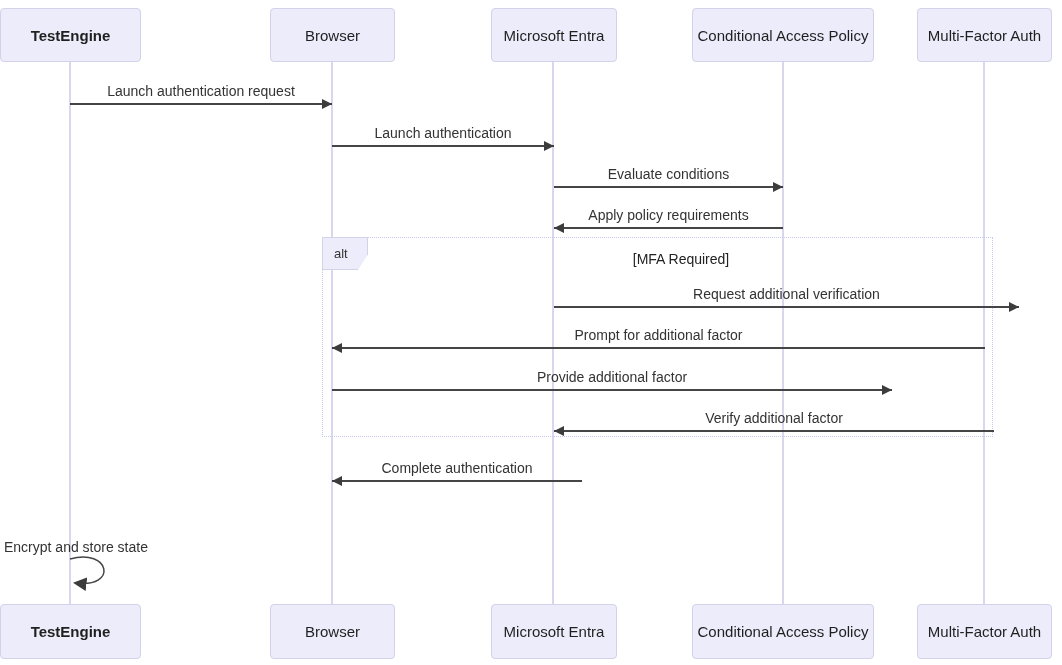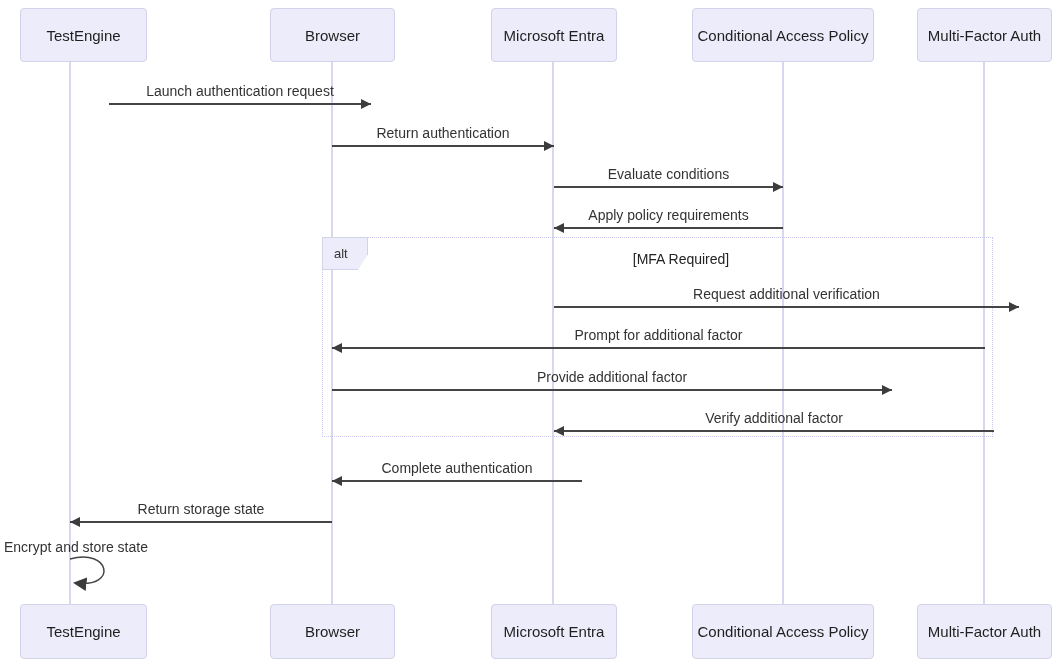"TestEngine" .a-1 { font-weight: none -> bold; left: 20px -> 0; width: 127px -> 141px }
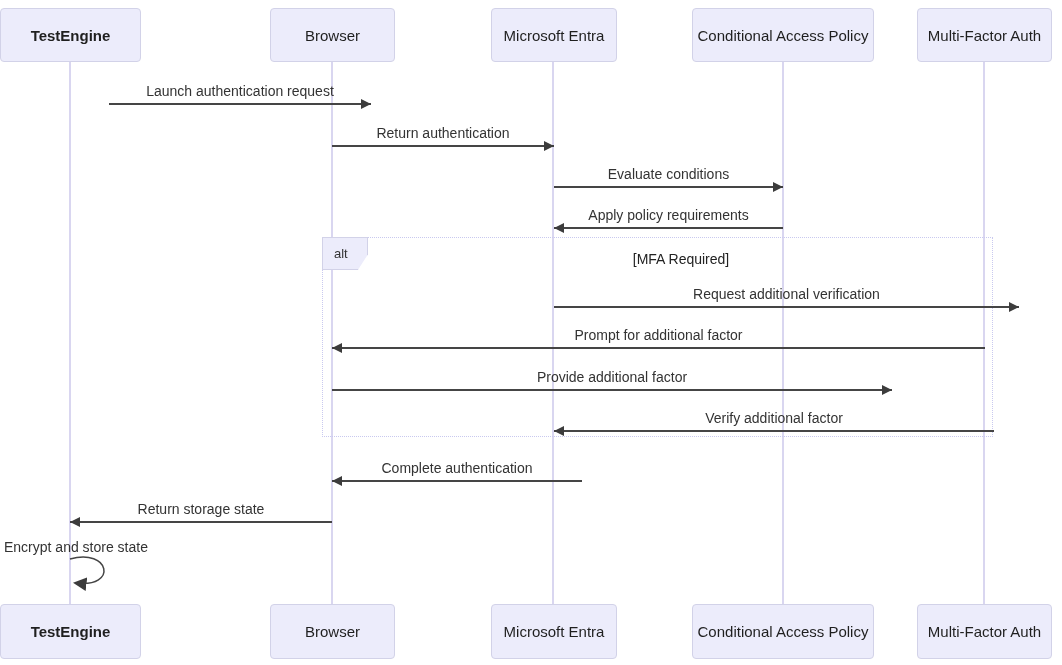"Launch authentication request" .m1 { margin-left: 39px -> none }
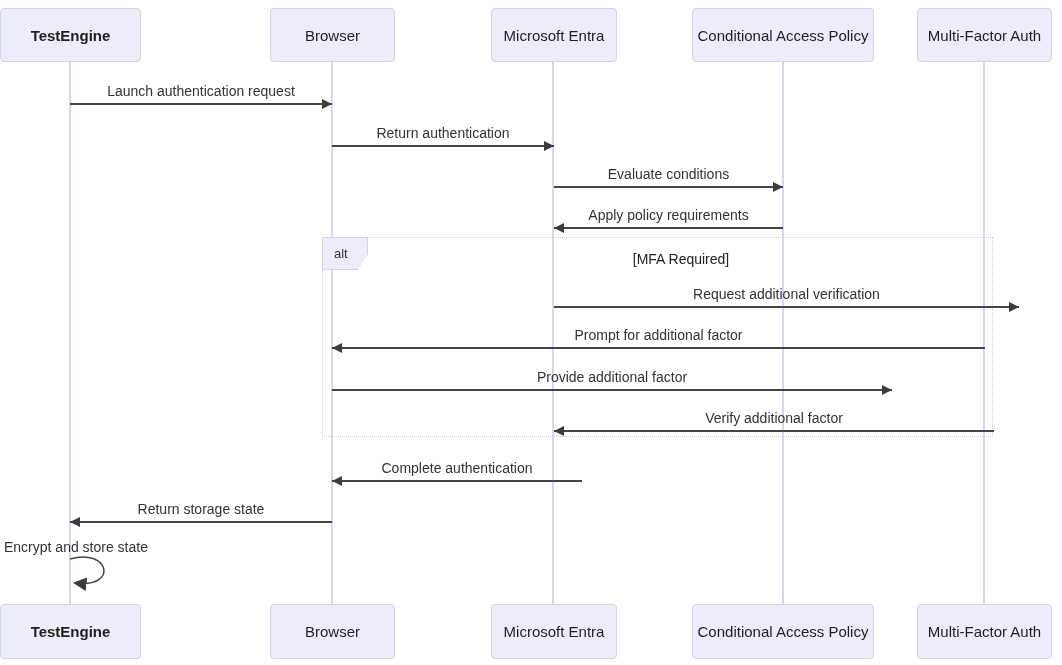"Return authentication" span { text: Return -> Launch }
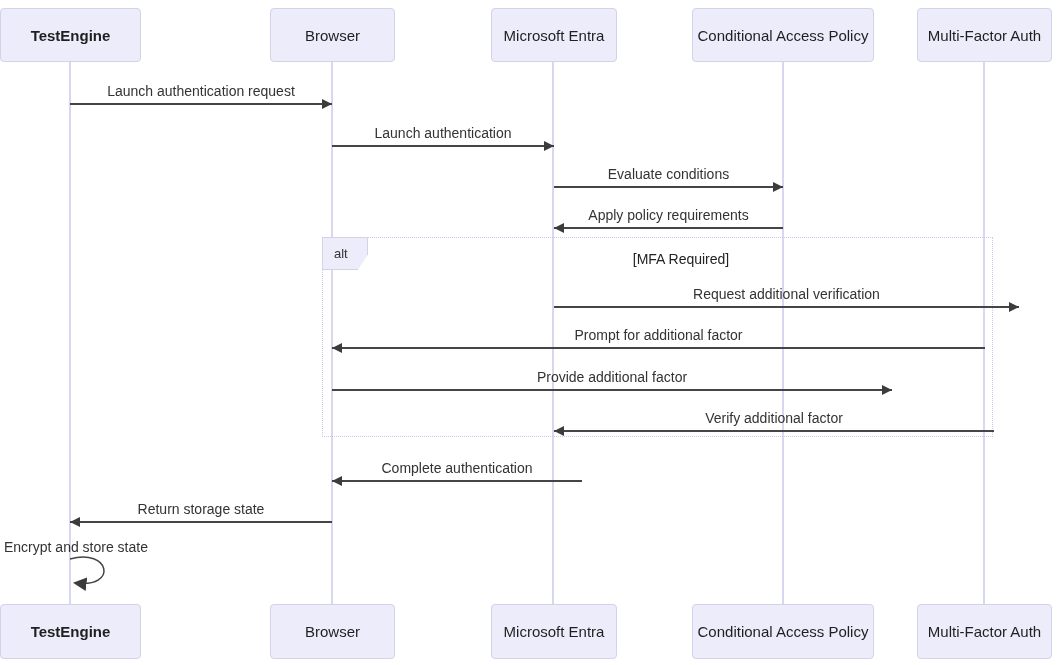"Return storage state" div.msg { html: <div> <span>Return storage state</span> <span></span> </div> -> none }
